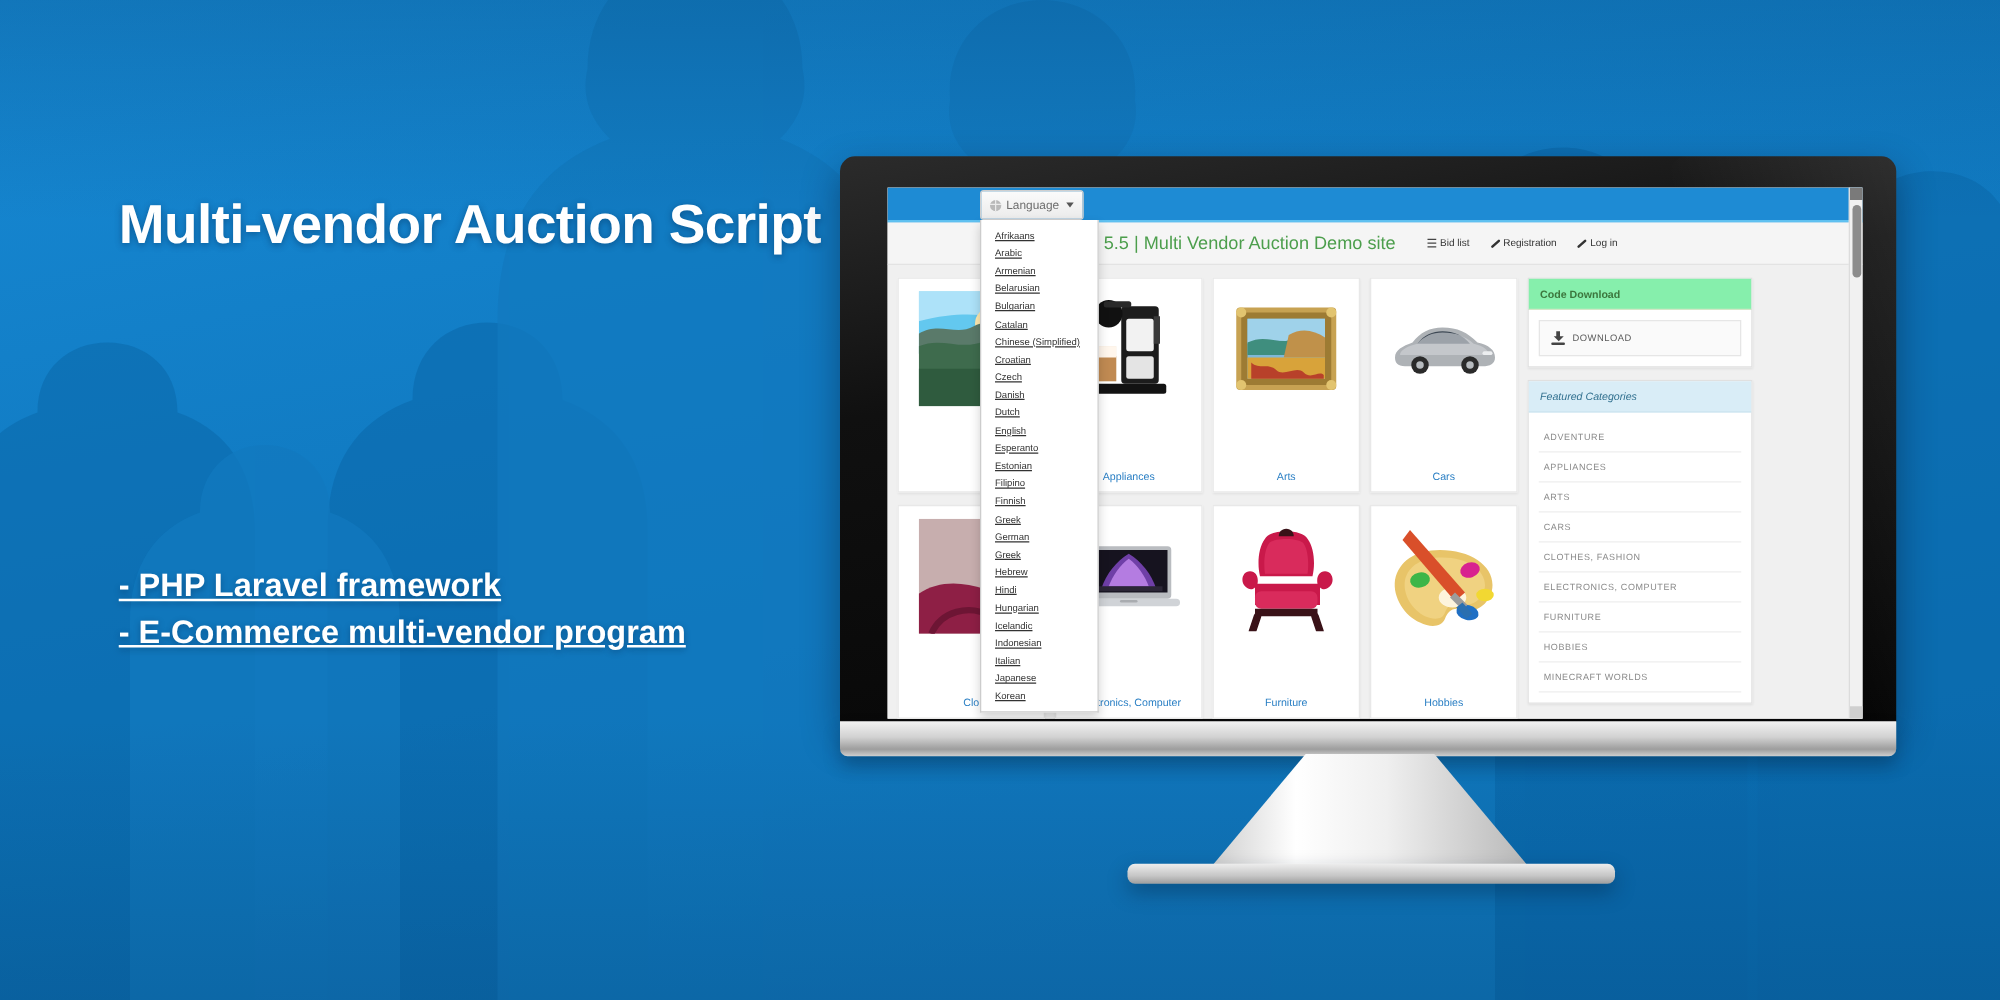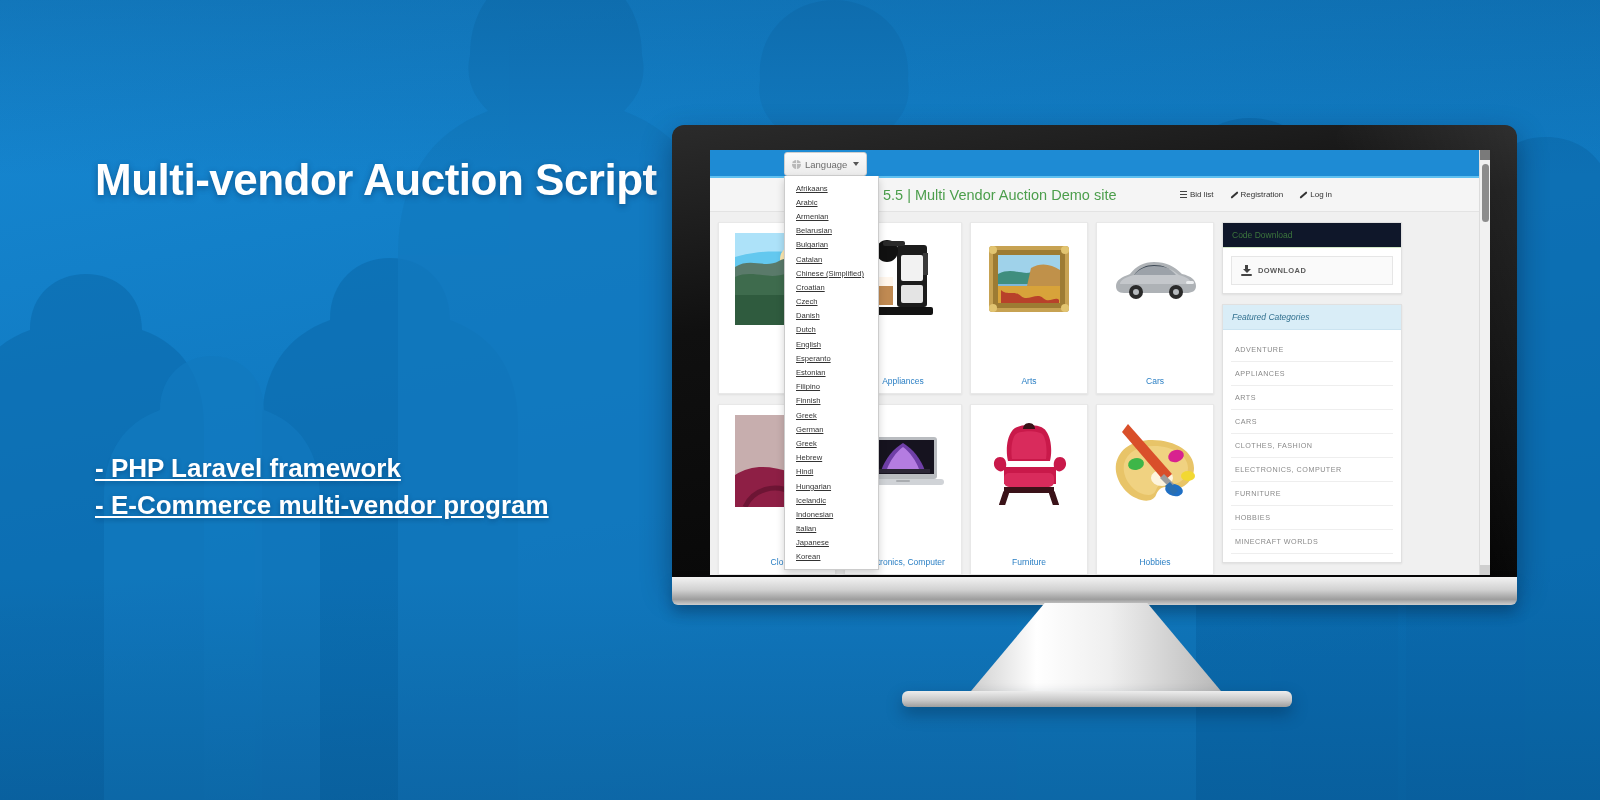"Bid list" .navlinks { left: 470px -> 432px }
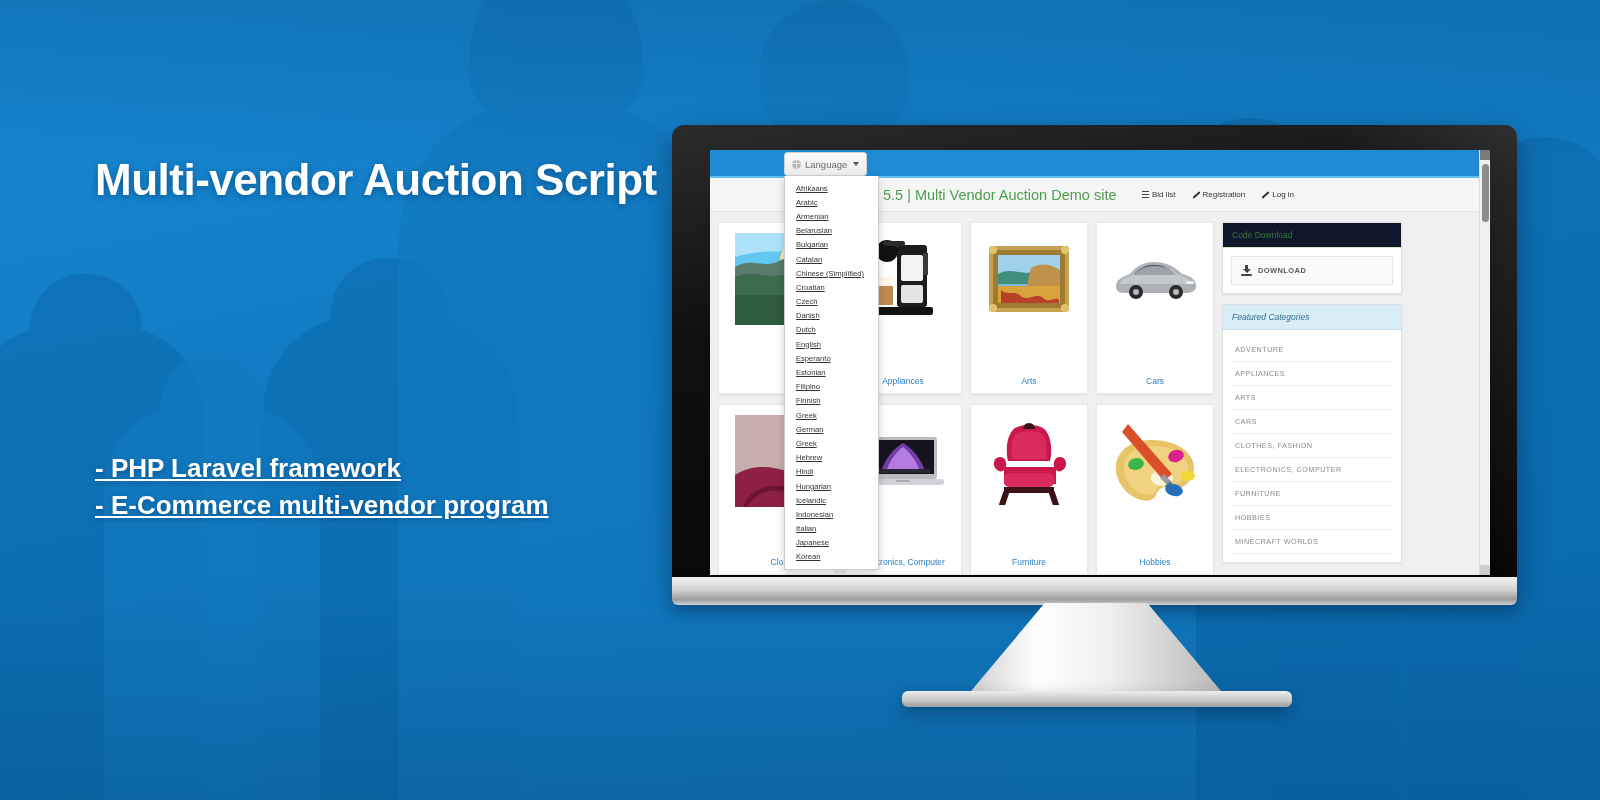"Code Download" .panel-head.green { background: #0f172a -> #86efac; font-weight: none -> bold }
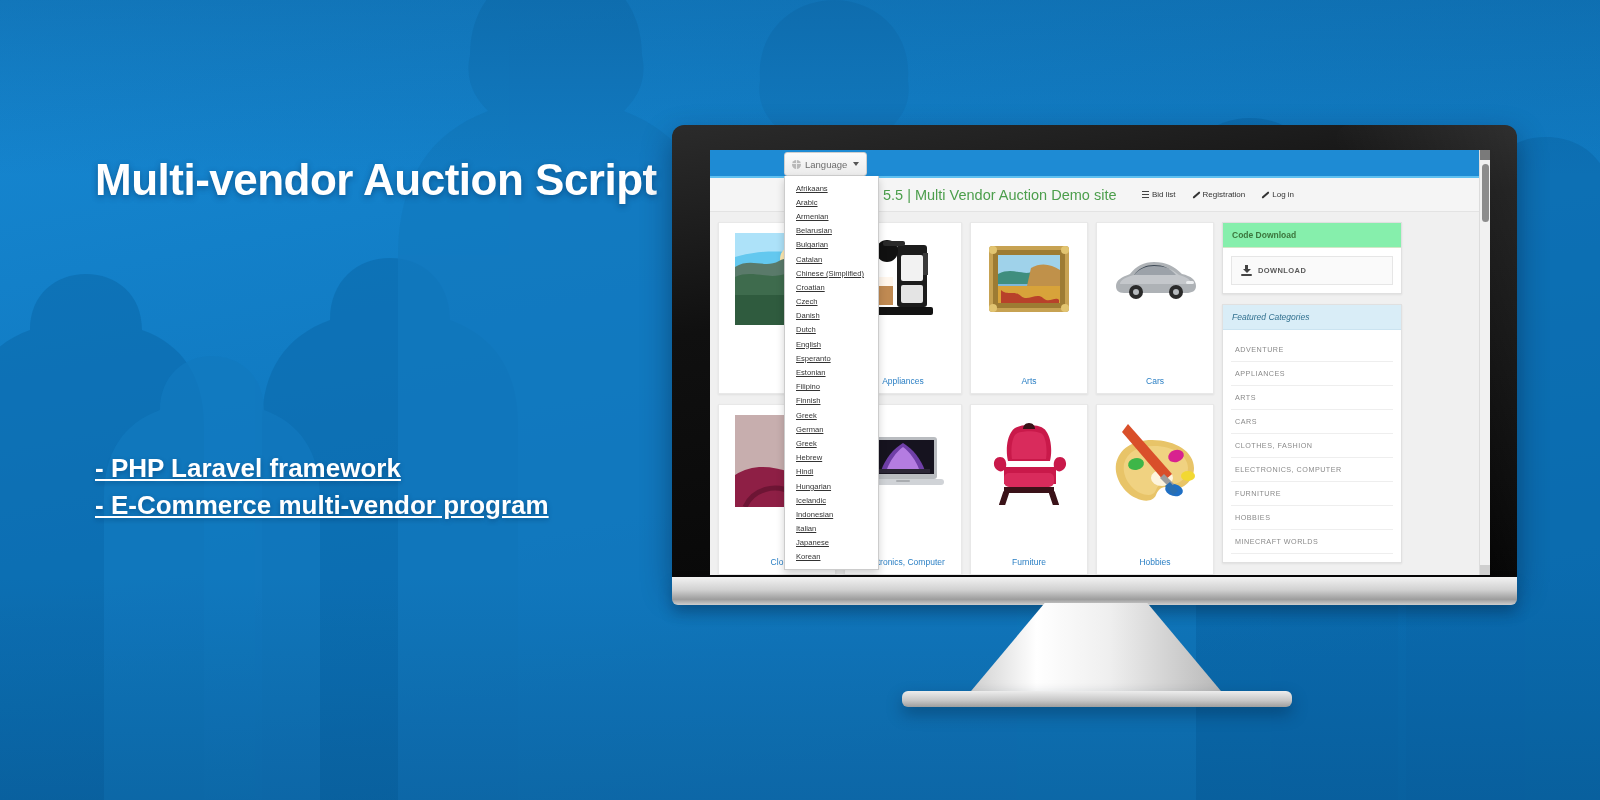"DOWNLOAD" .dl-text { font-weight: bold -> none }
